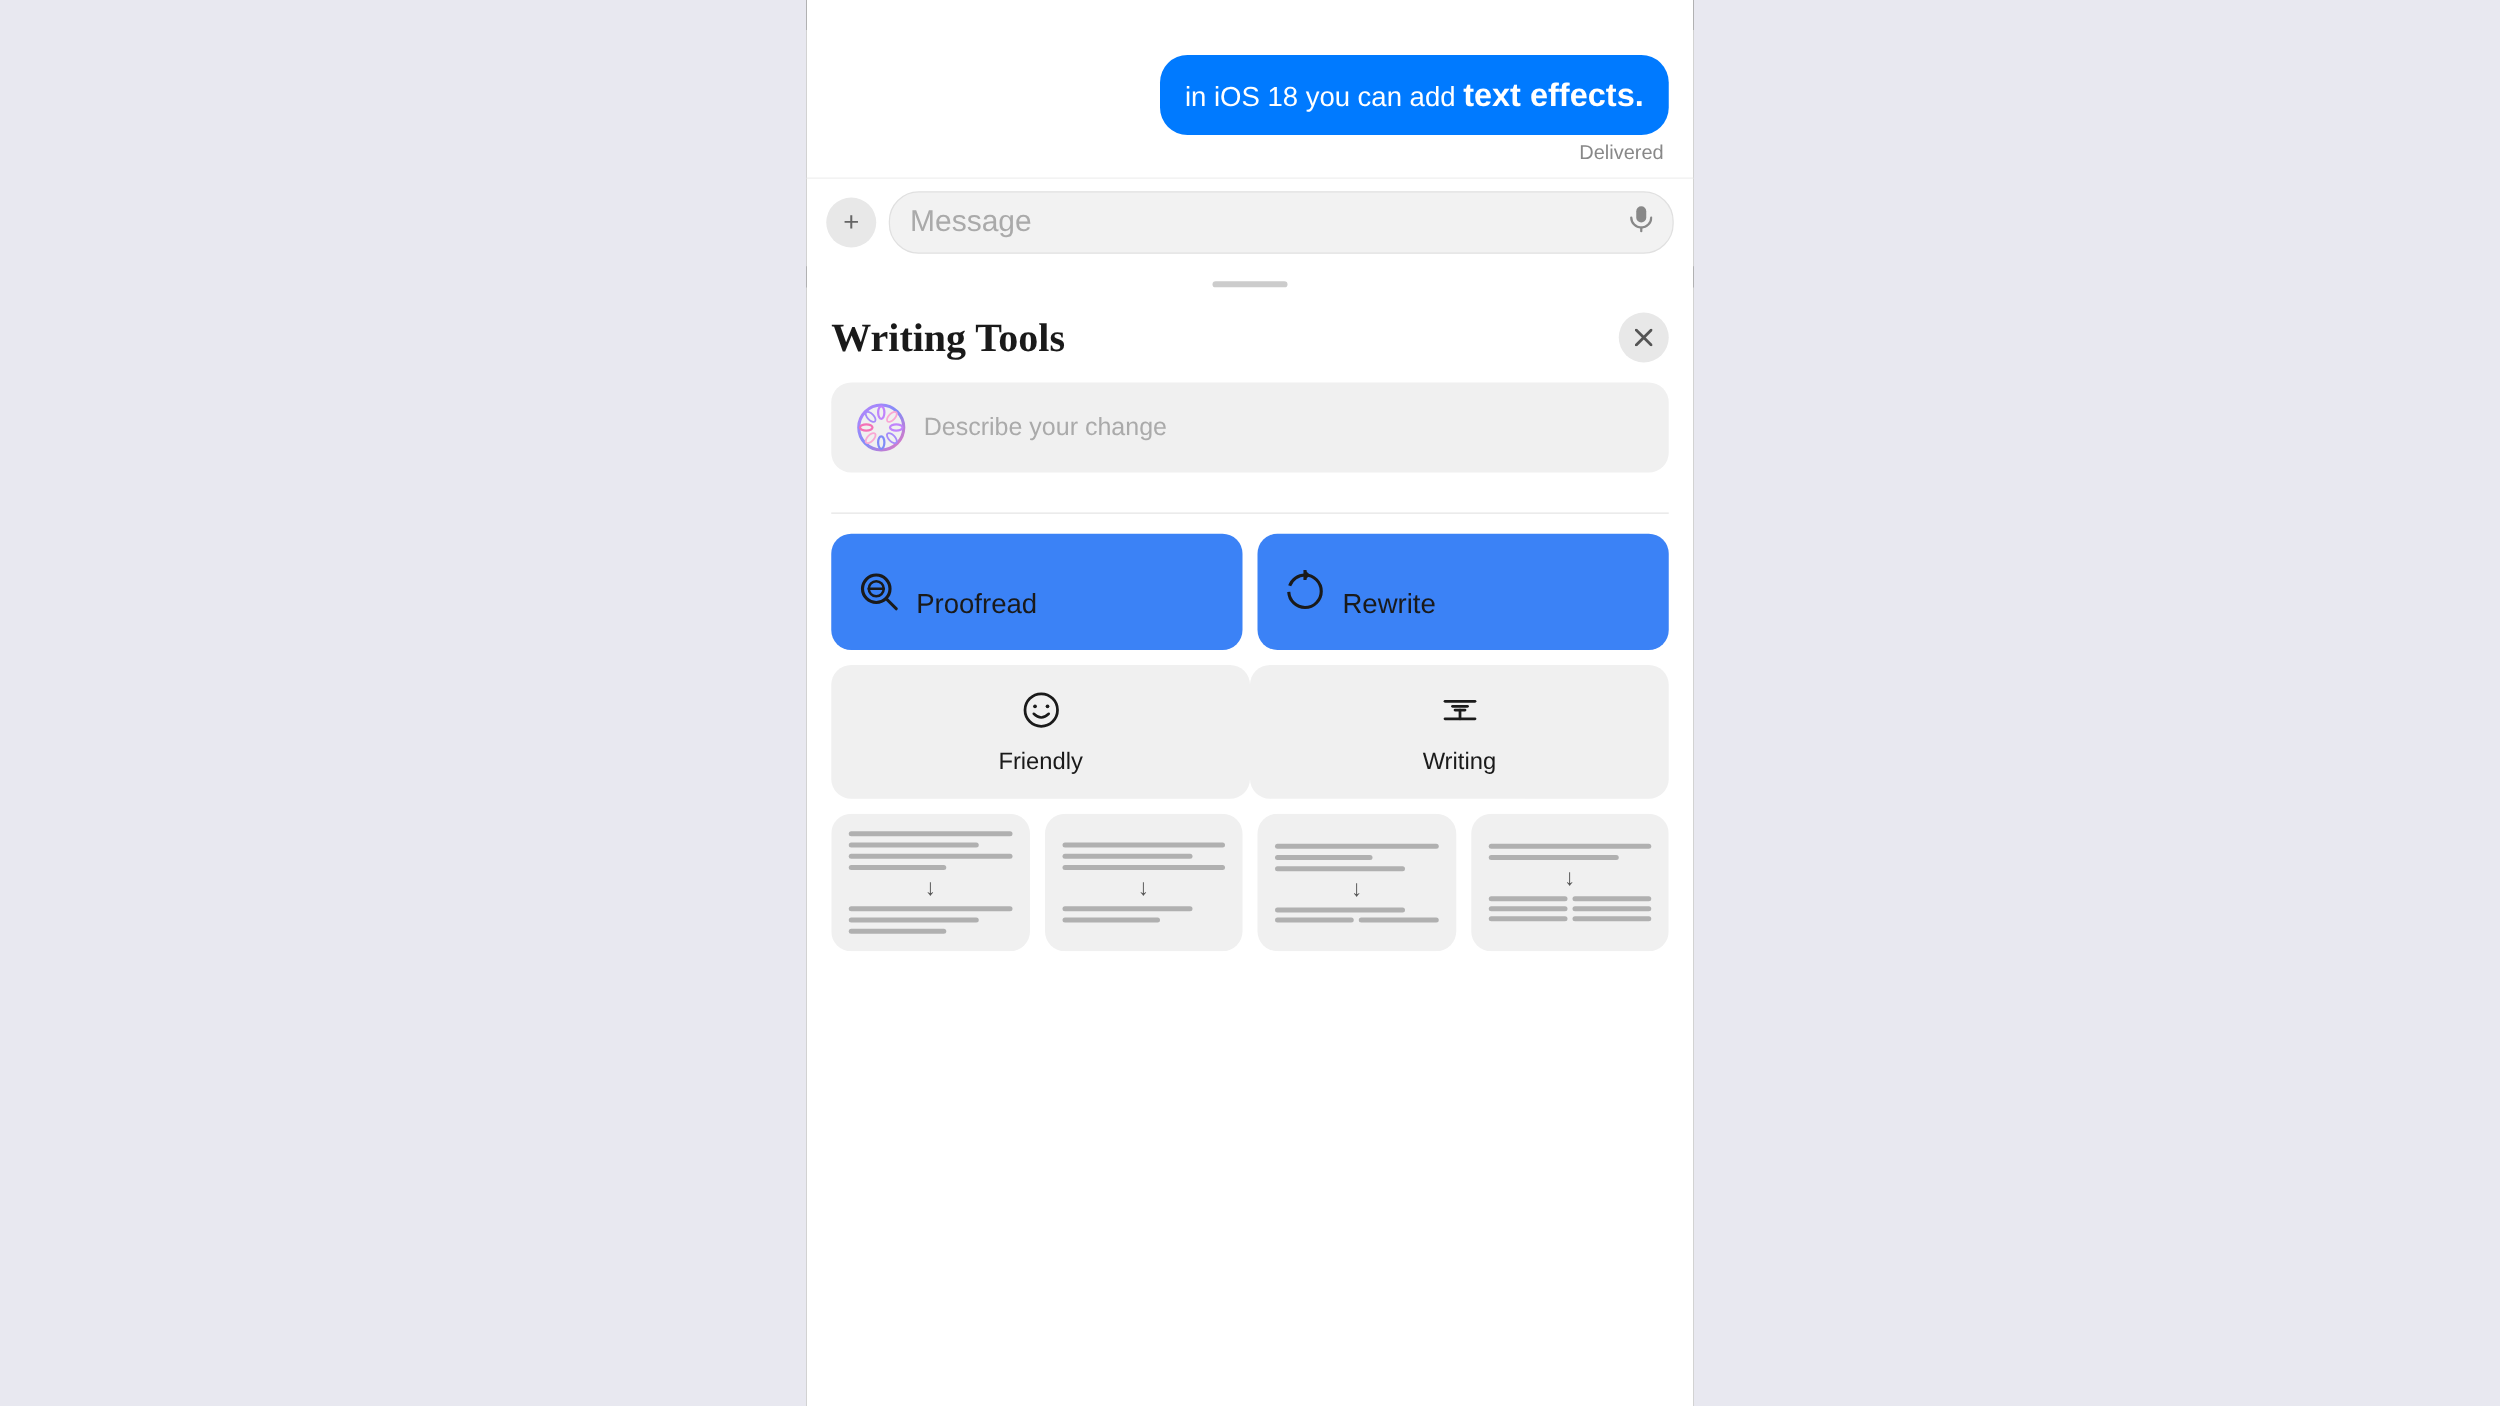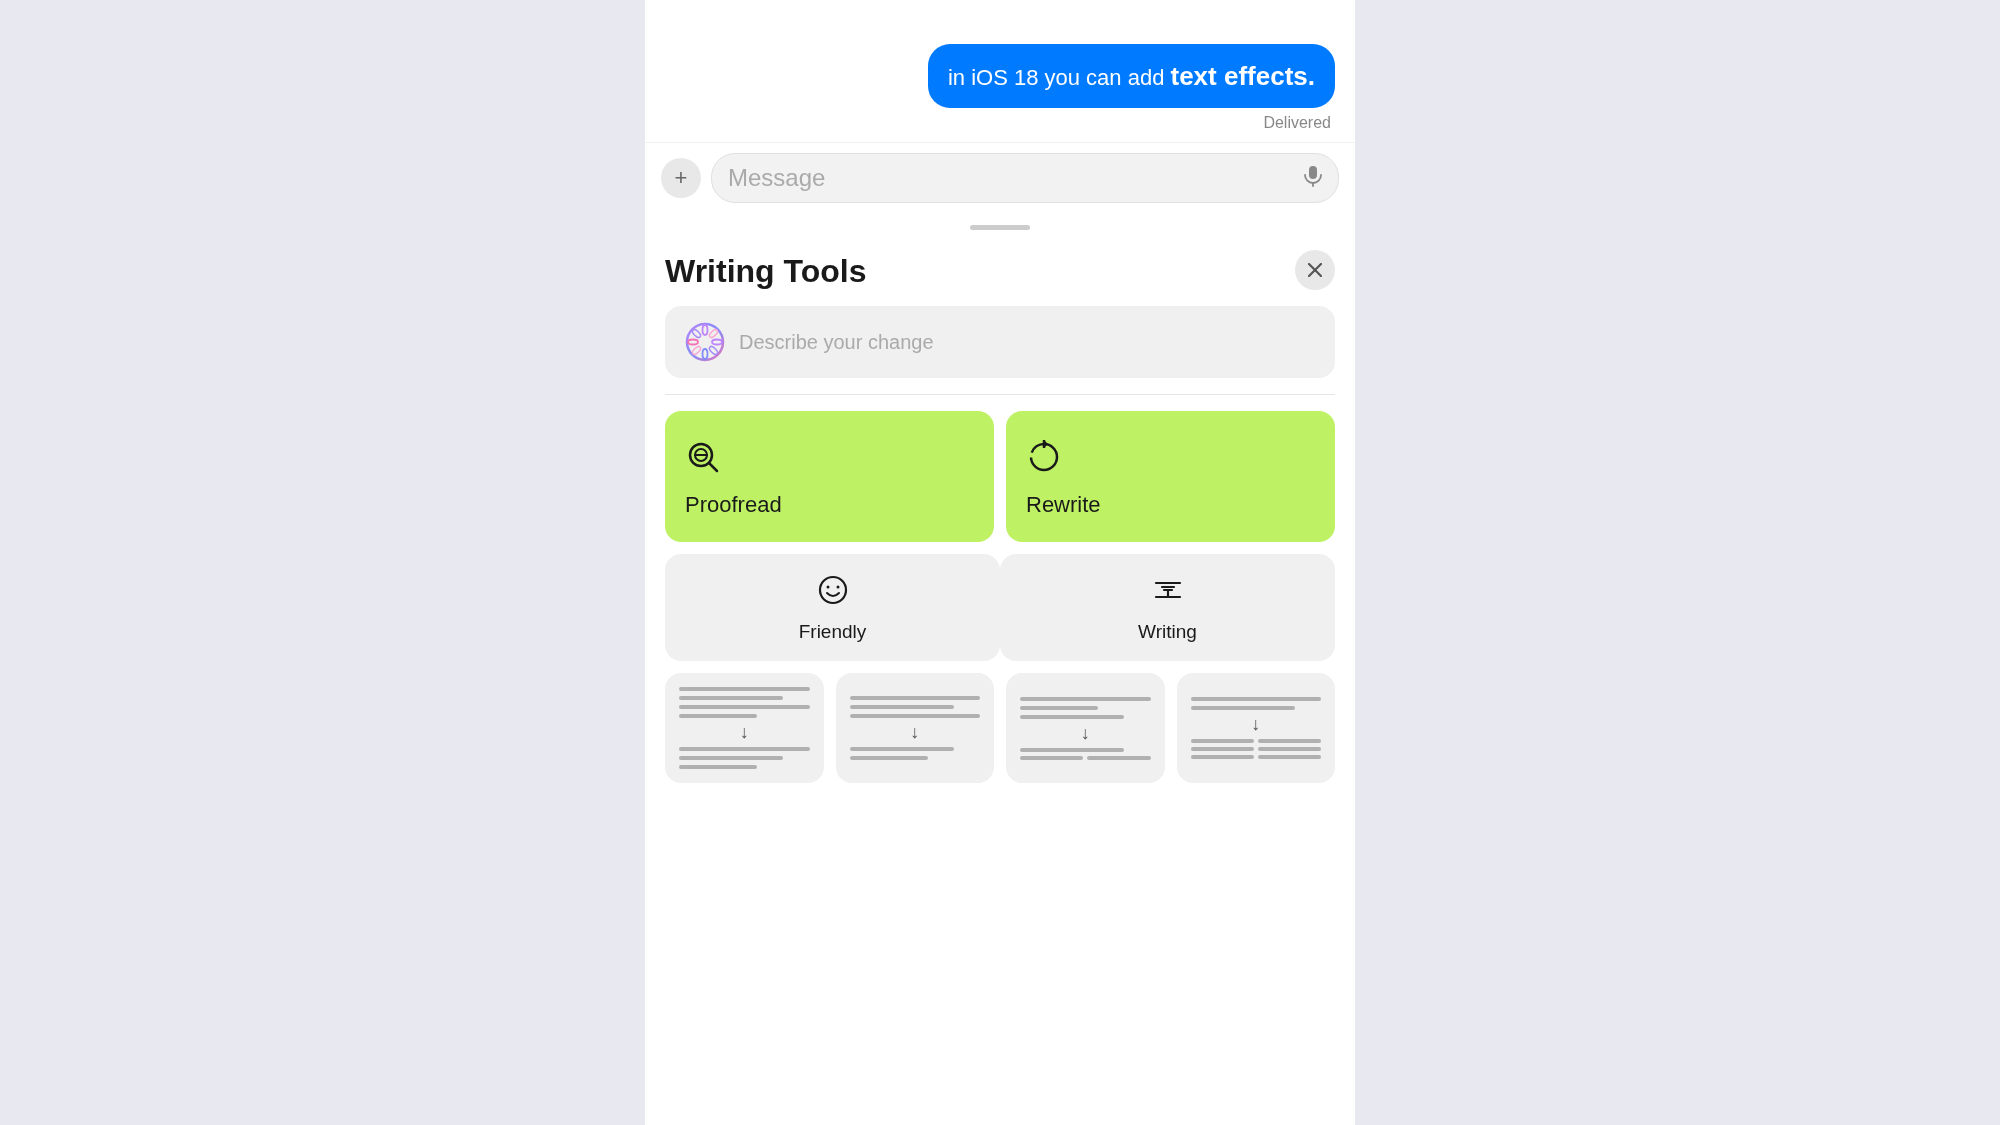"Writing Tools" .panel-header { align-items: flex-end -> center; font-family: none -> Liberation Serif, serif }
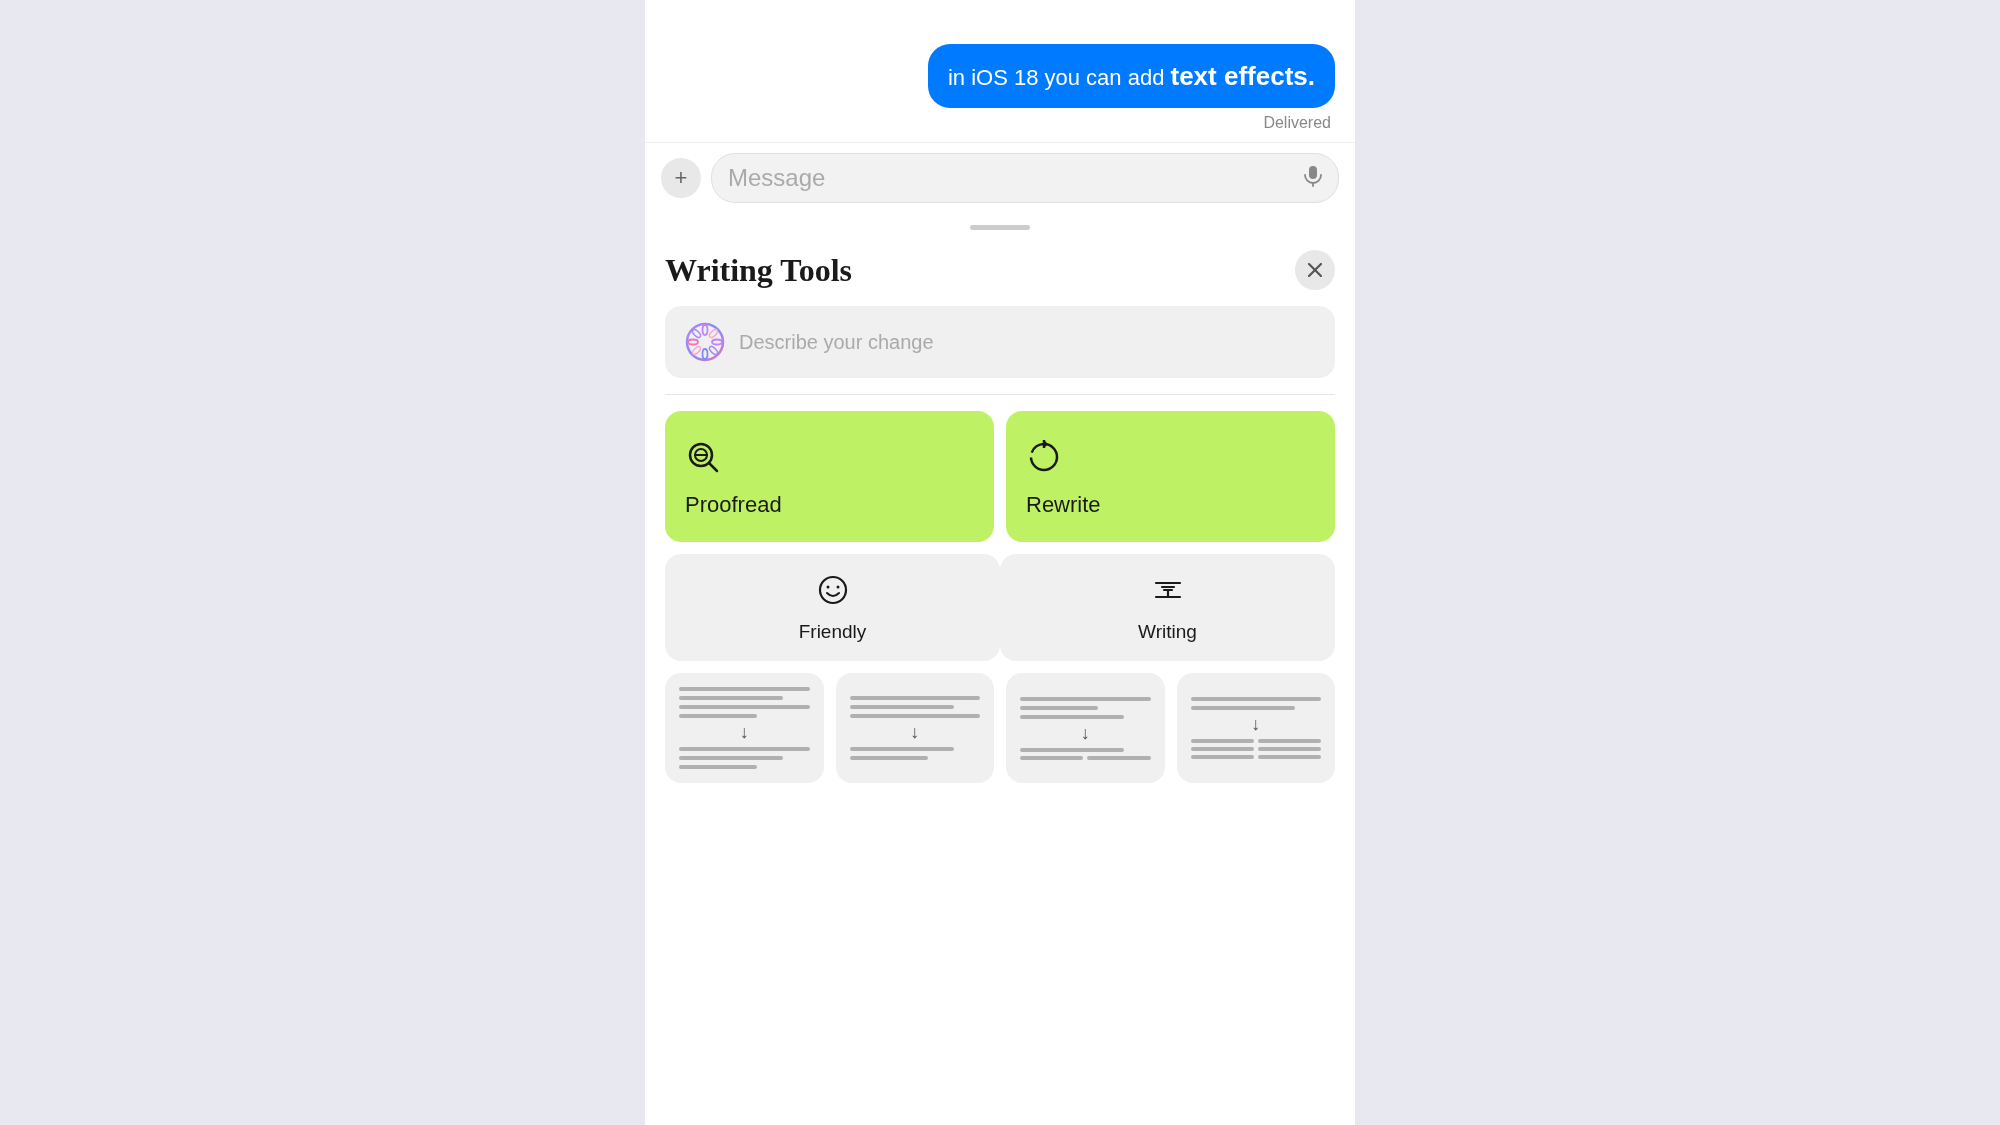"Describe your change" .describe-input-wrap { margin-bottom: 16px -> 32px }
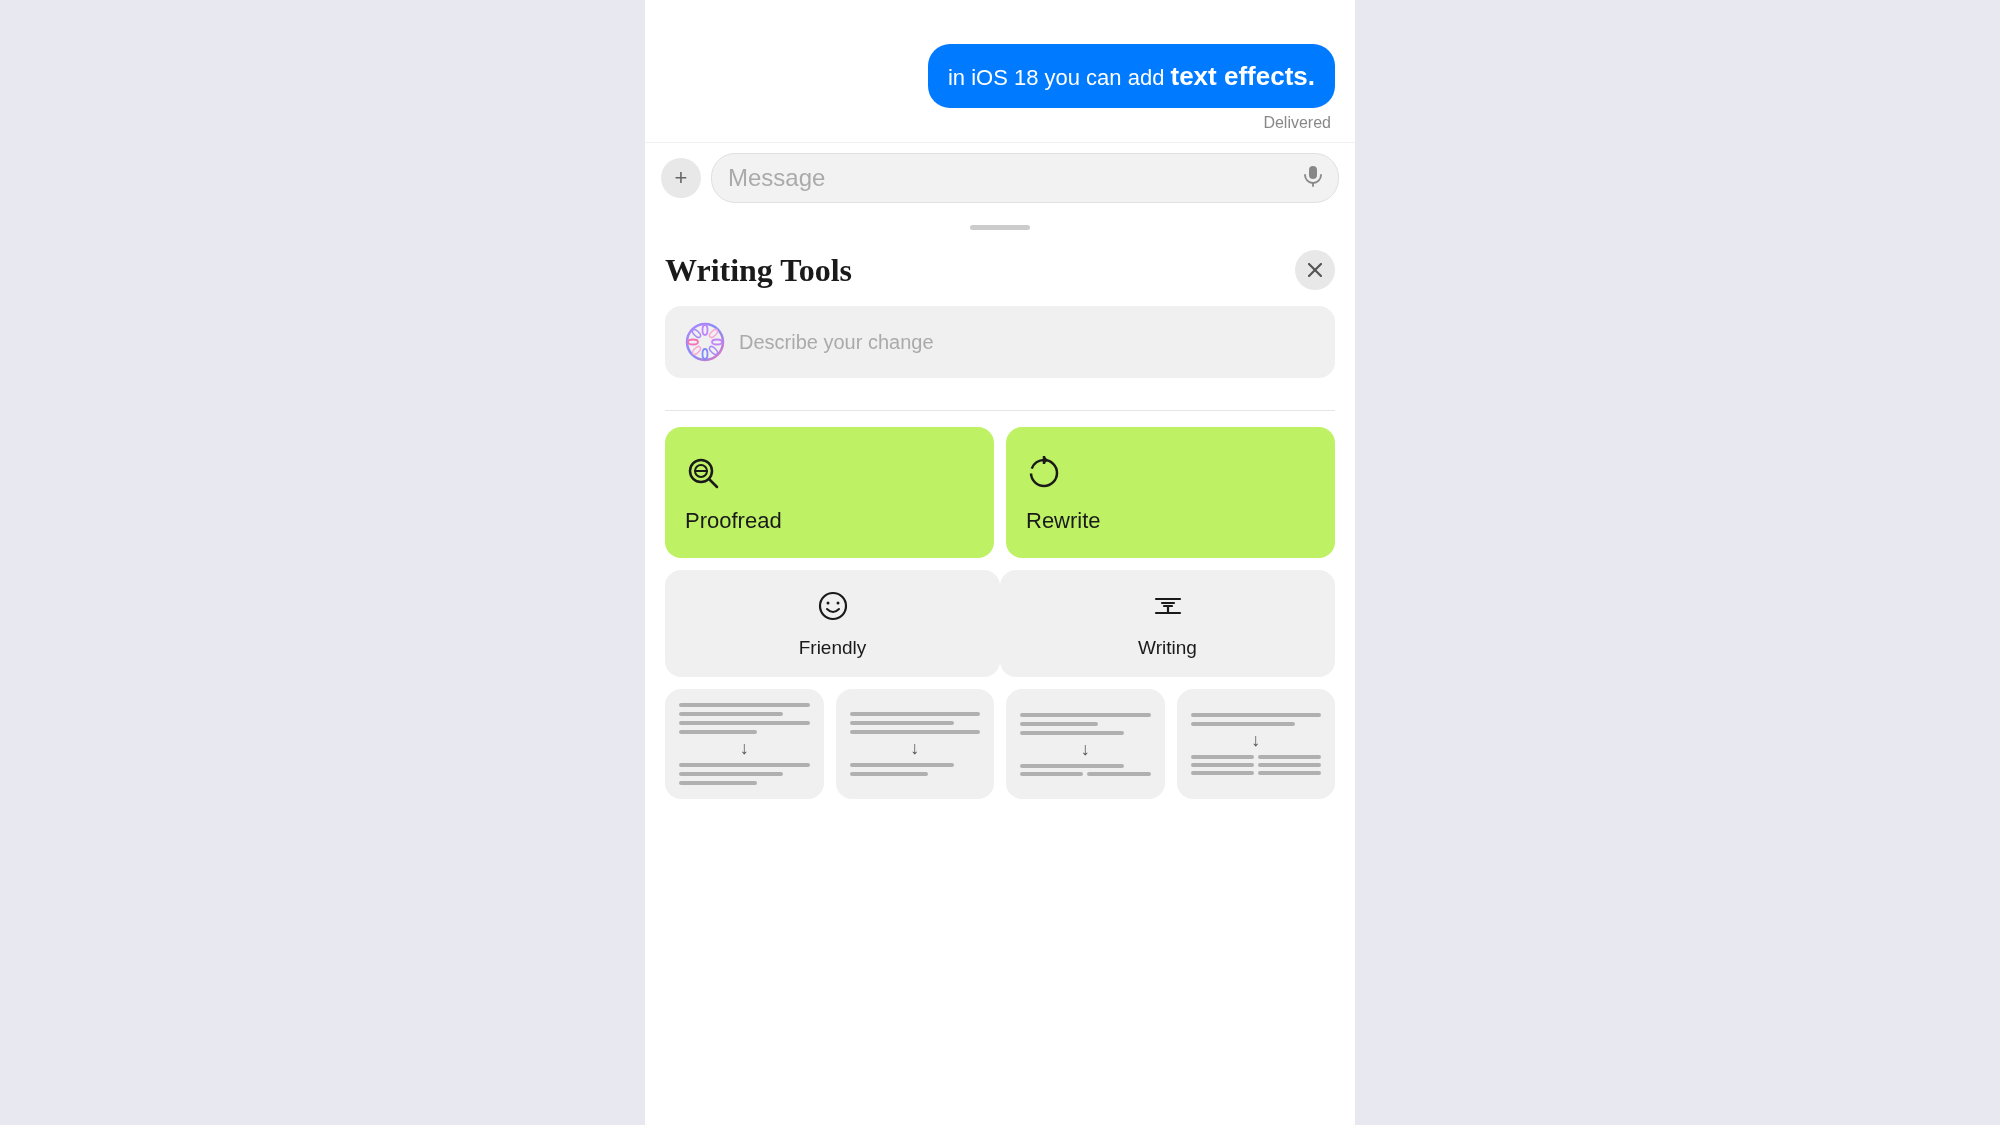"Proofread" .tool-button-large { align-items: flex-start -> flex-end; background: #bef264 -> #3b82f6; flex-direction: column -> none }
